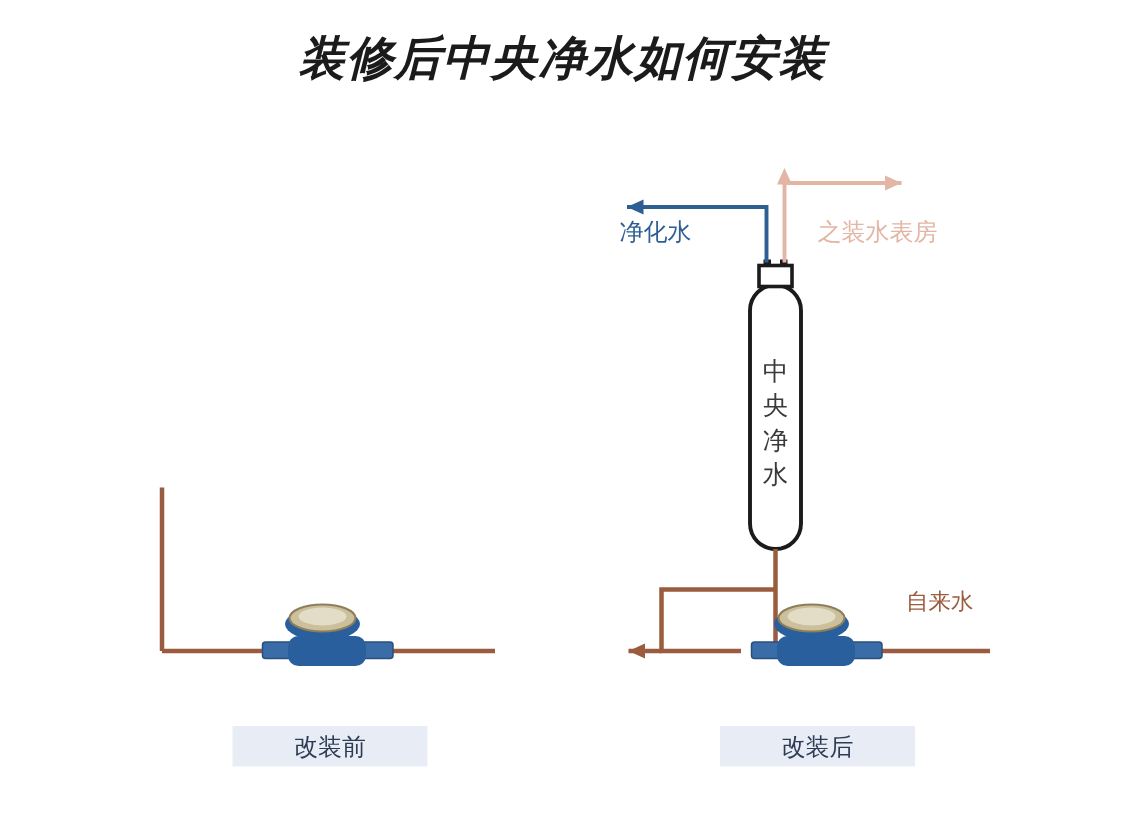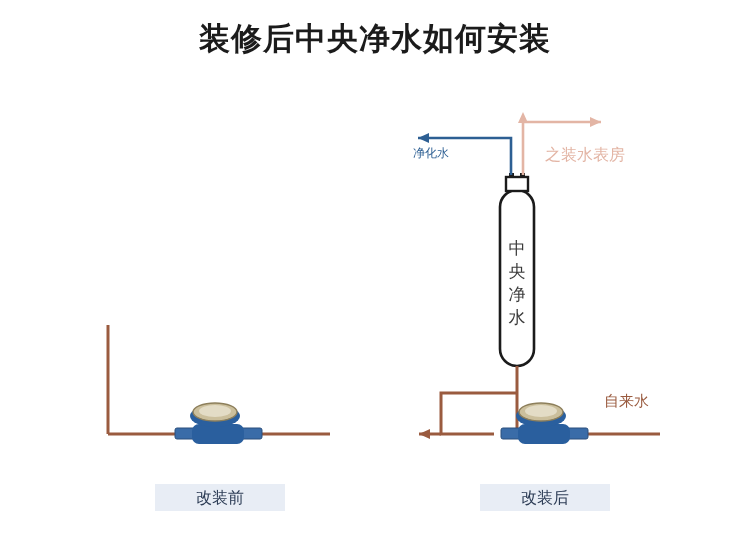"装修后中央净水如何安装" .title { font-style: none -> italic }
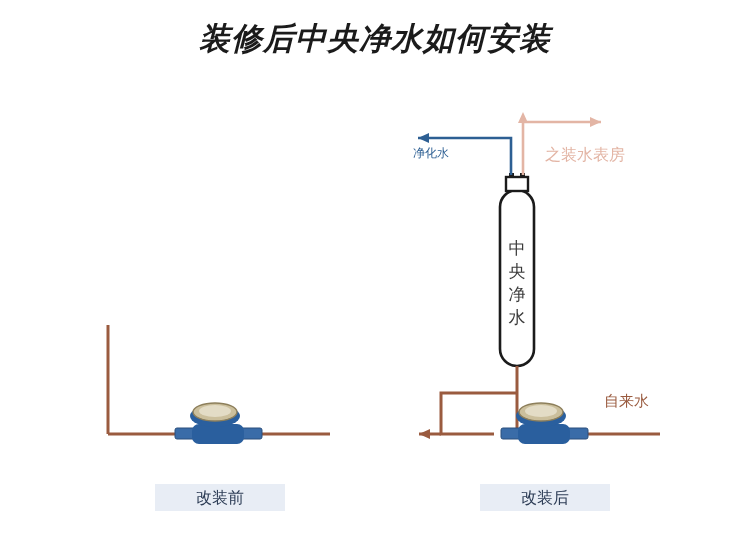"净化水" .lbl-blue { font-size: 12px -> 16px }
